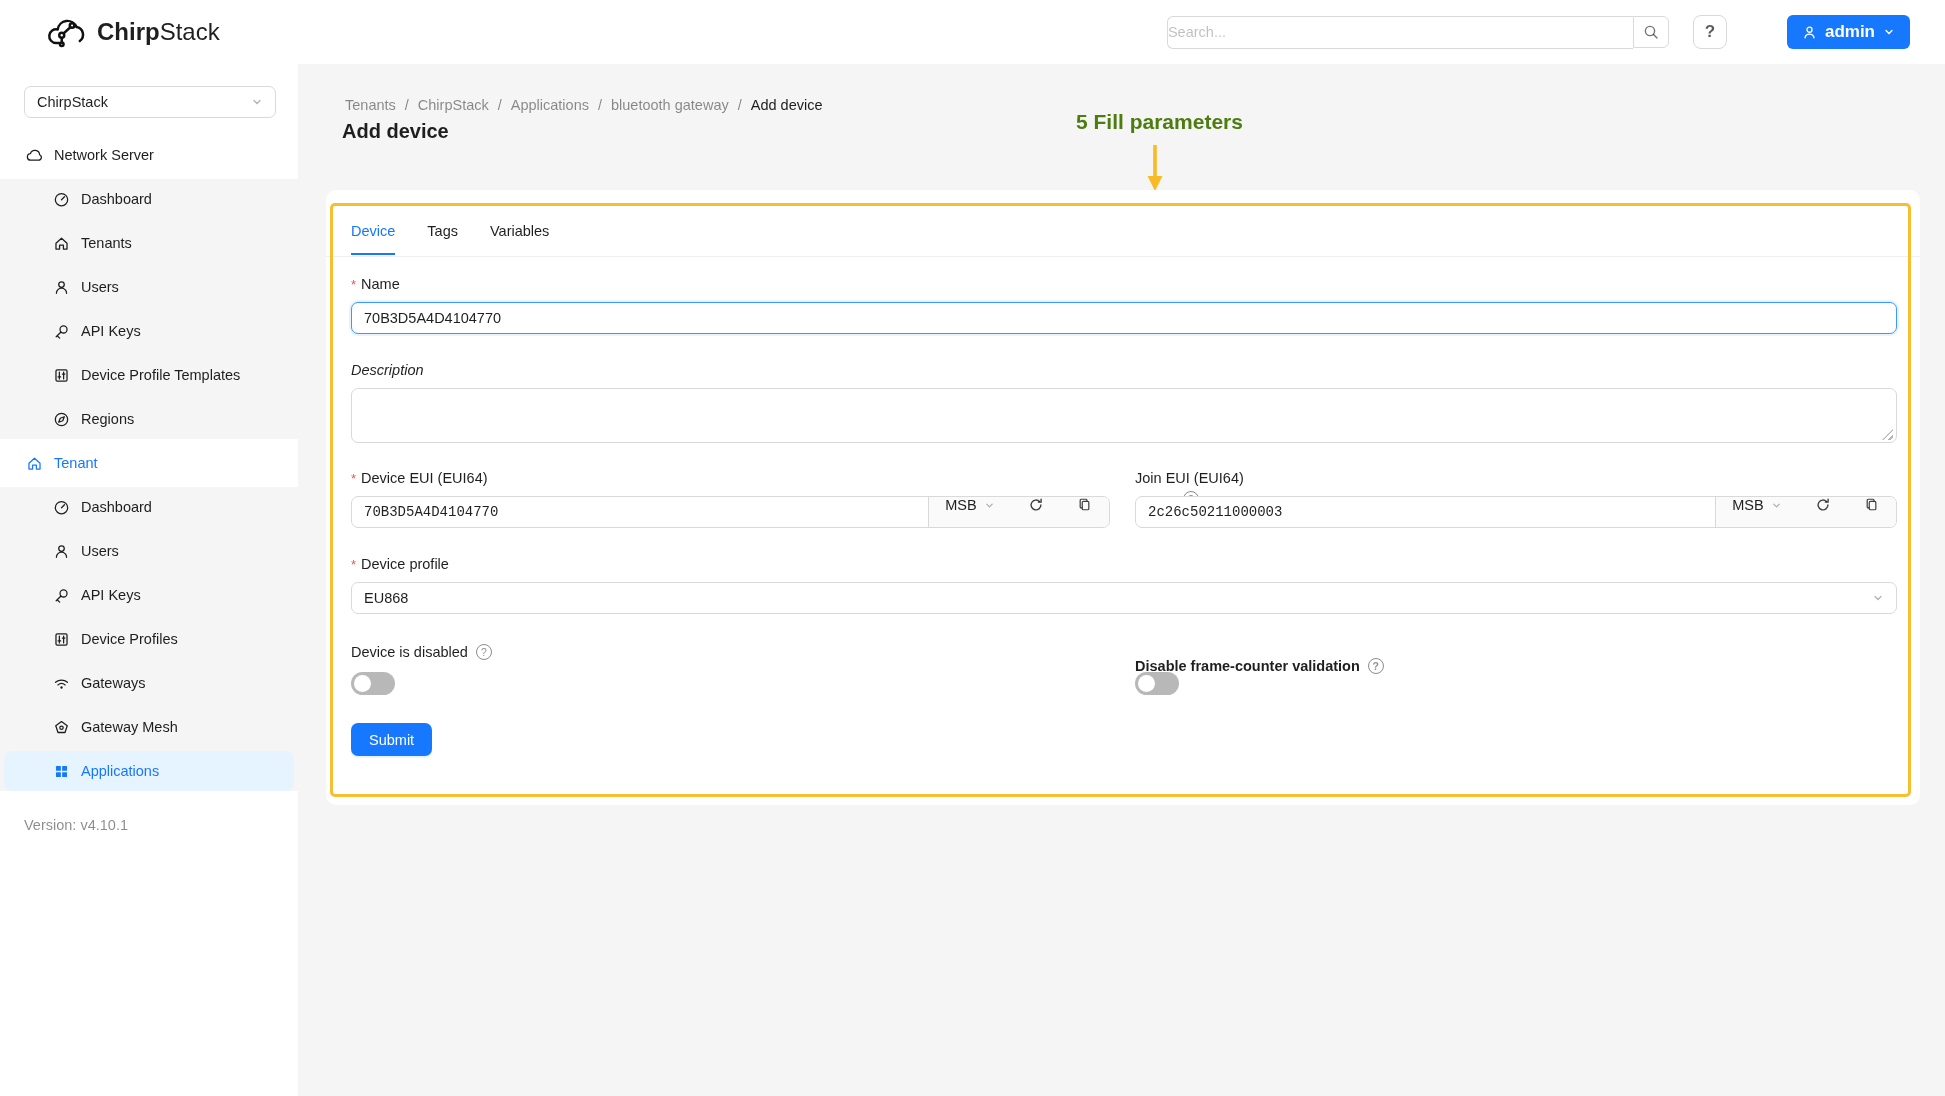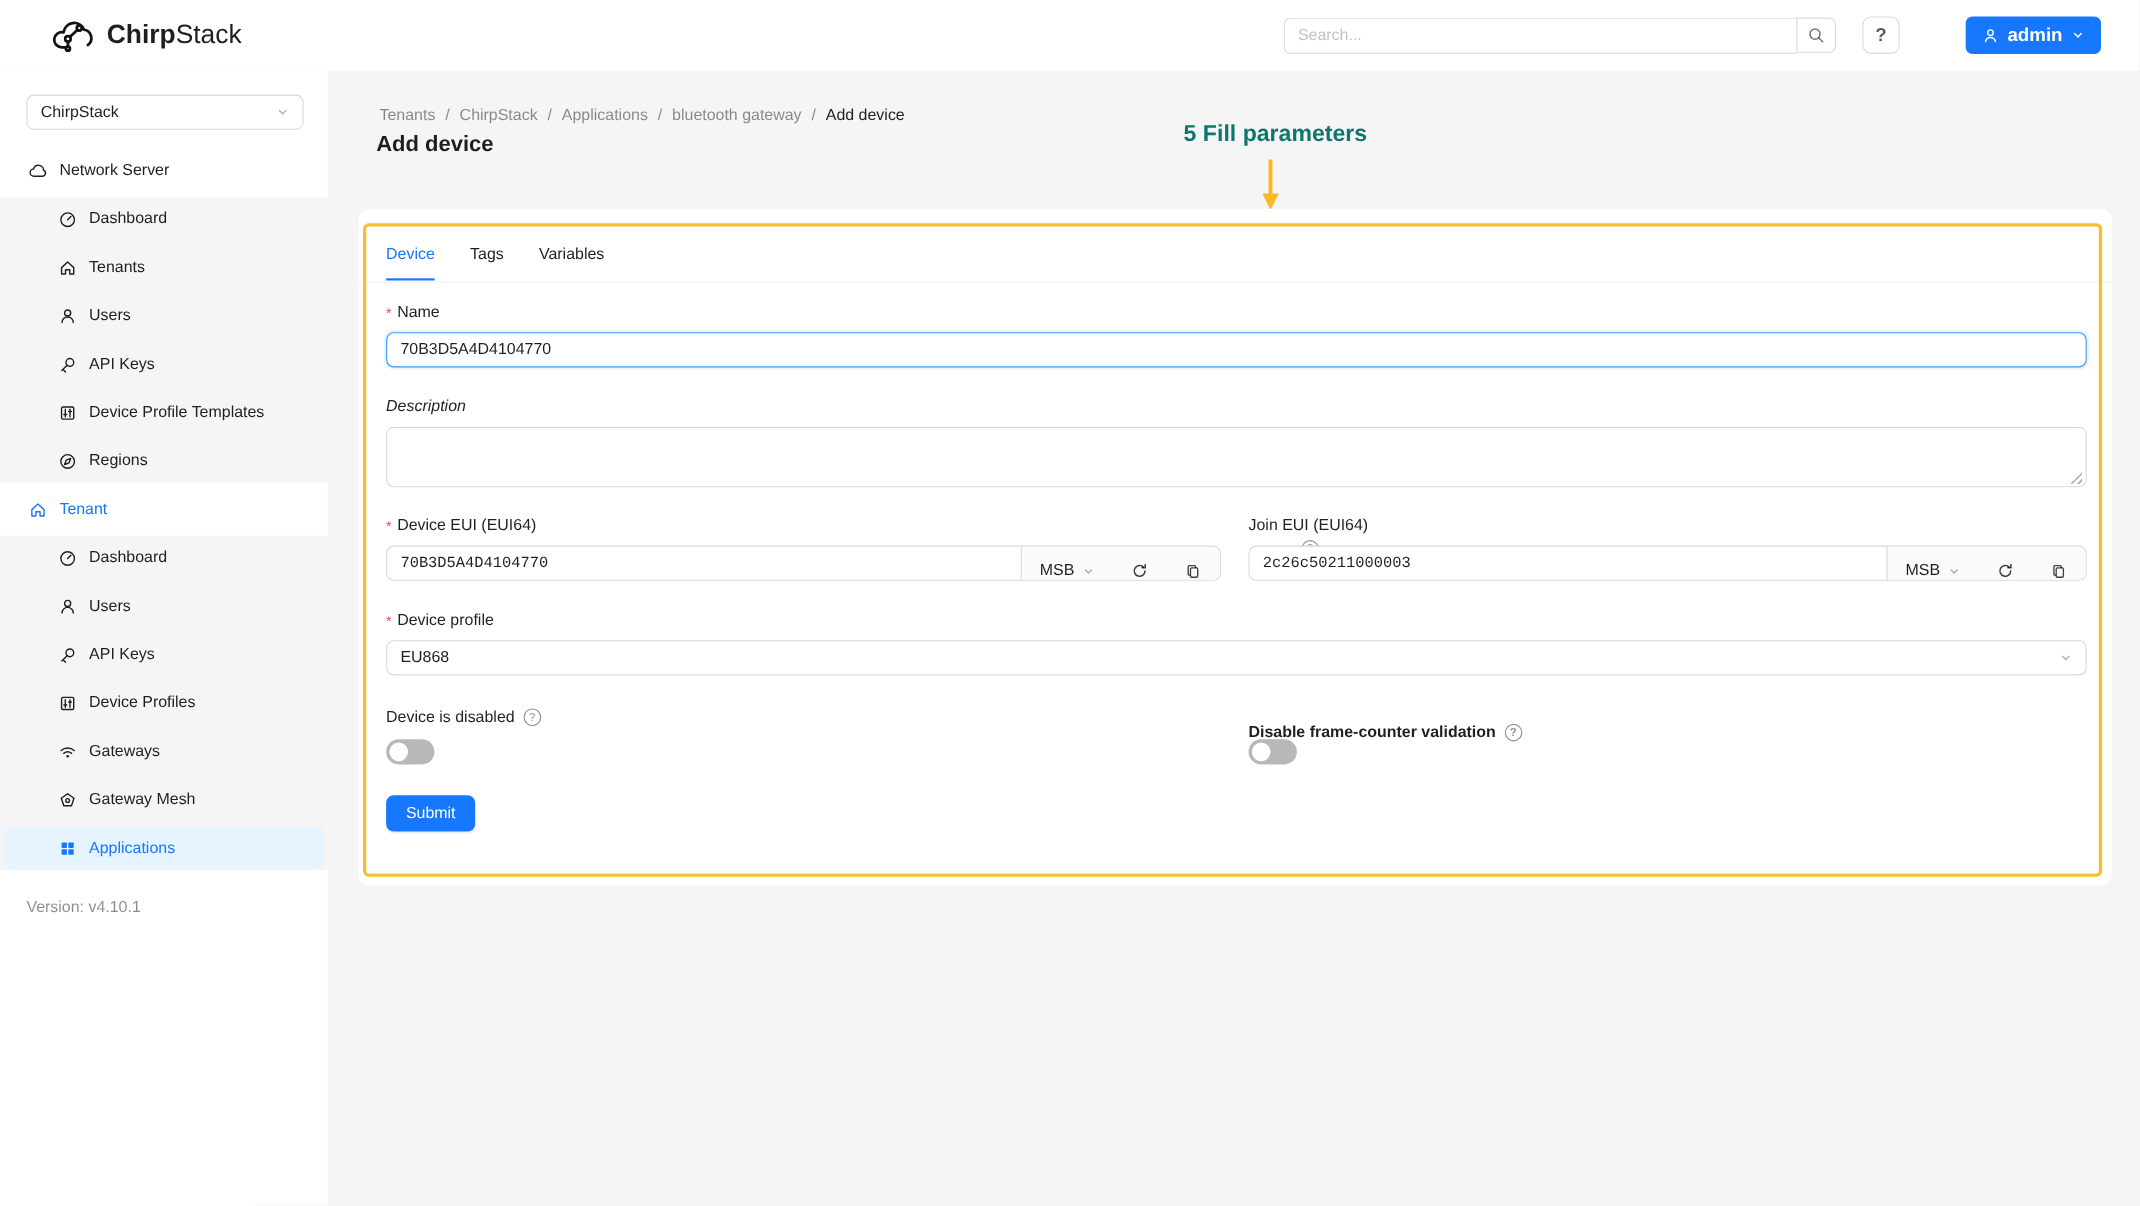"Search..." .search-input { padding: 0 12px -> 0 0 }
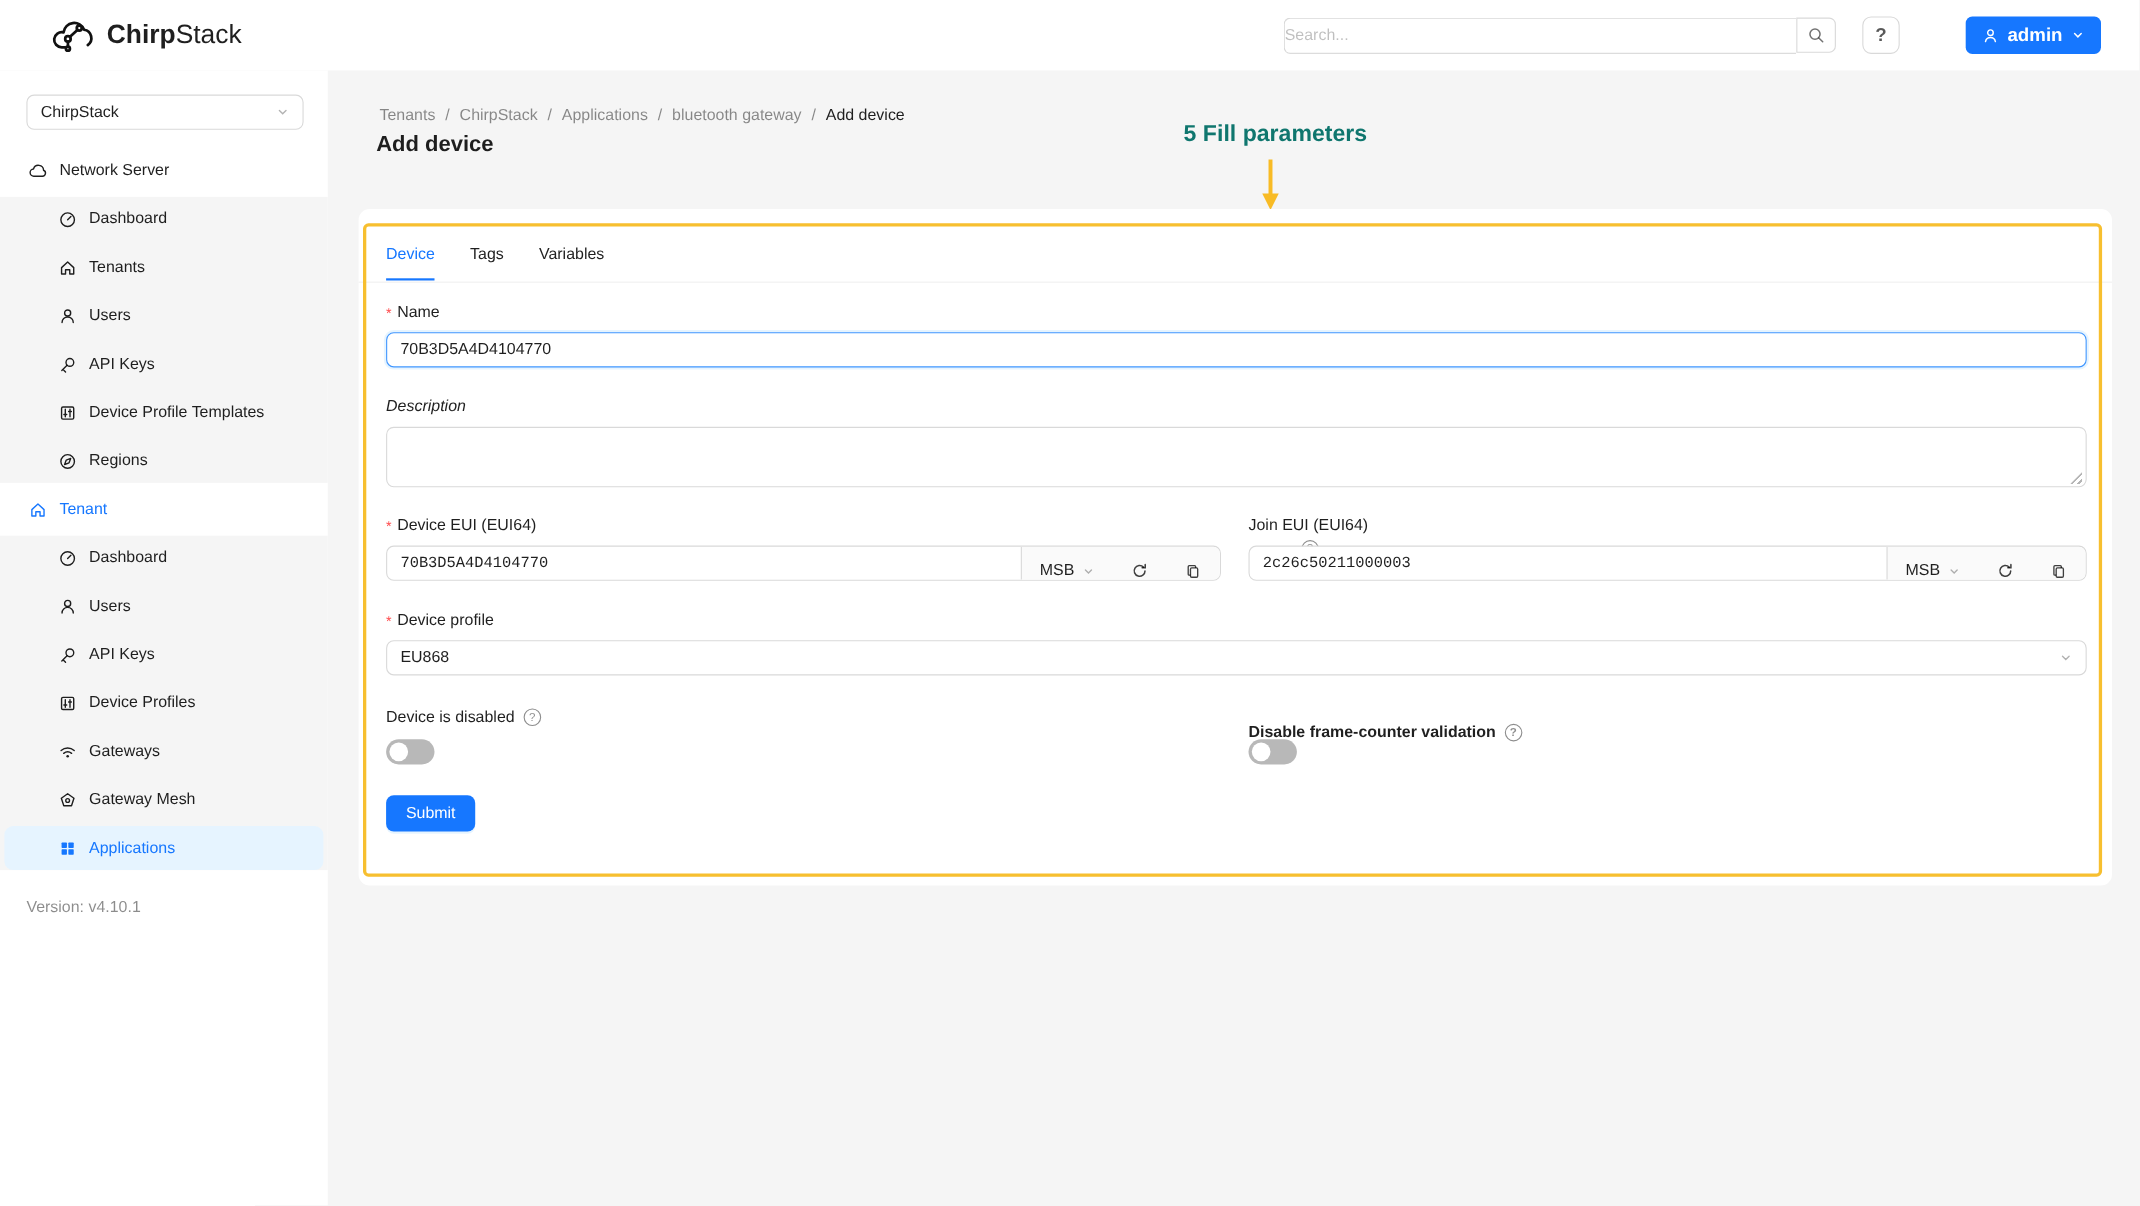"5 Fill parameters" .annotation-text { color: #0f766e -> #4d7c0f }
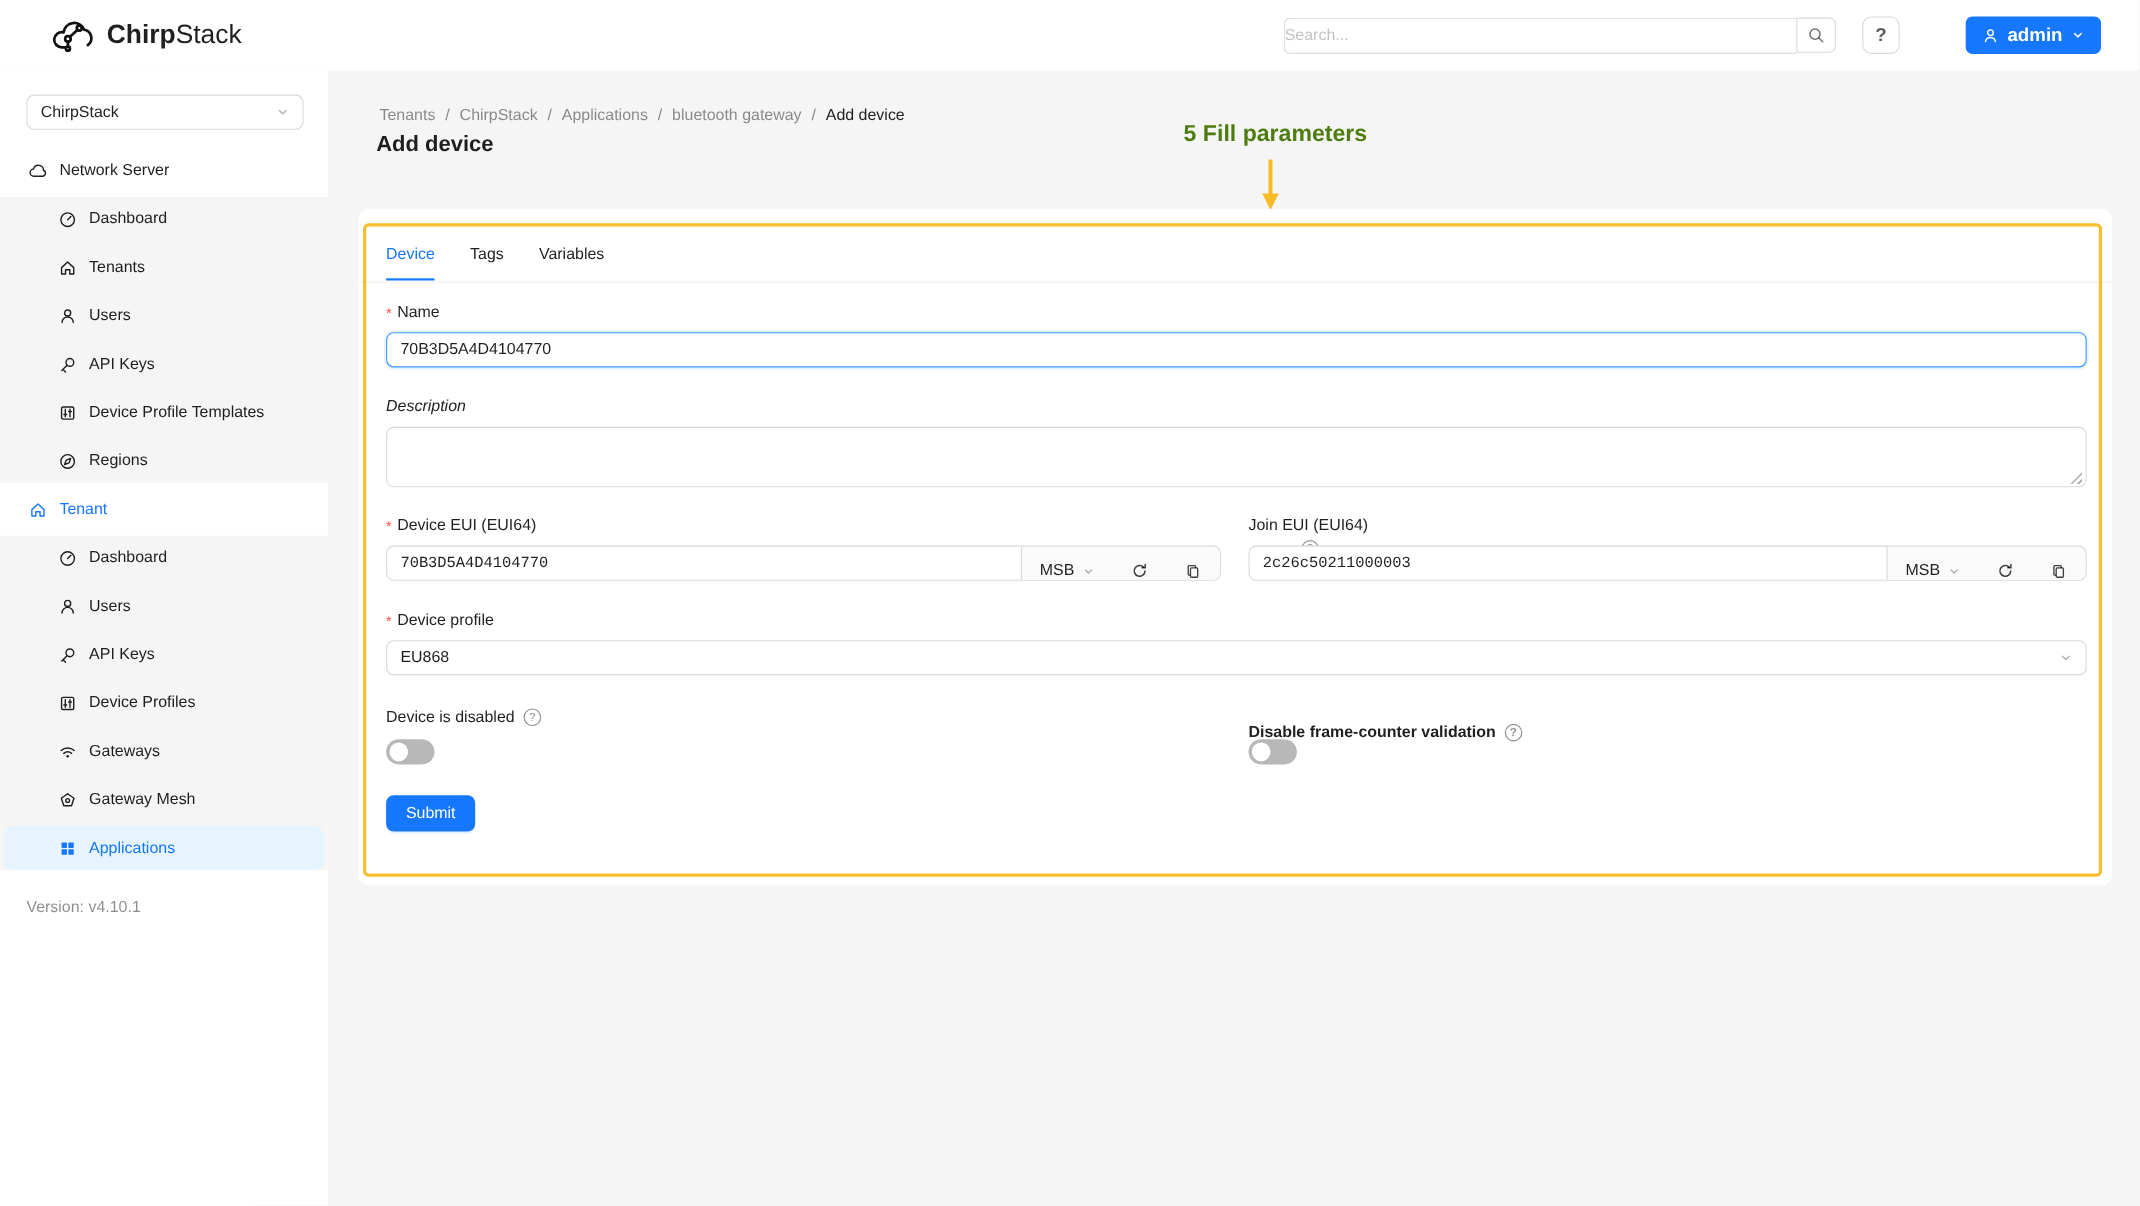"MSB" .eui-addon { align-items: flex-end -> flex-start }
